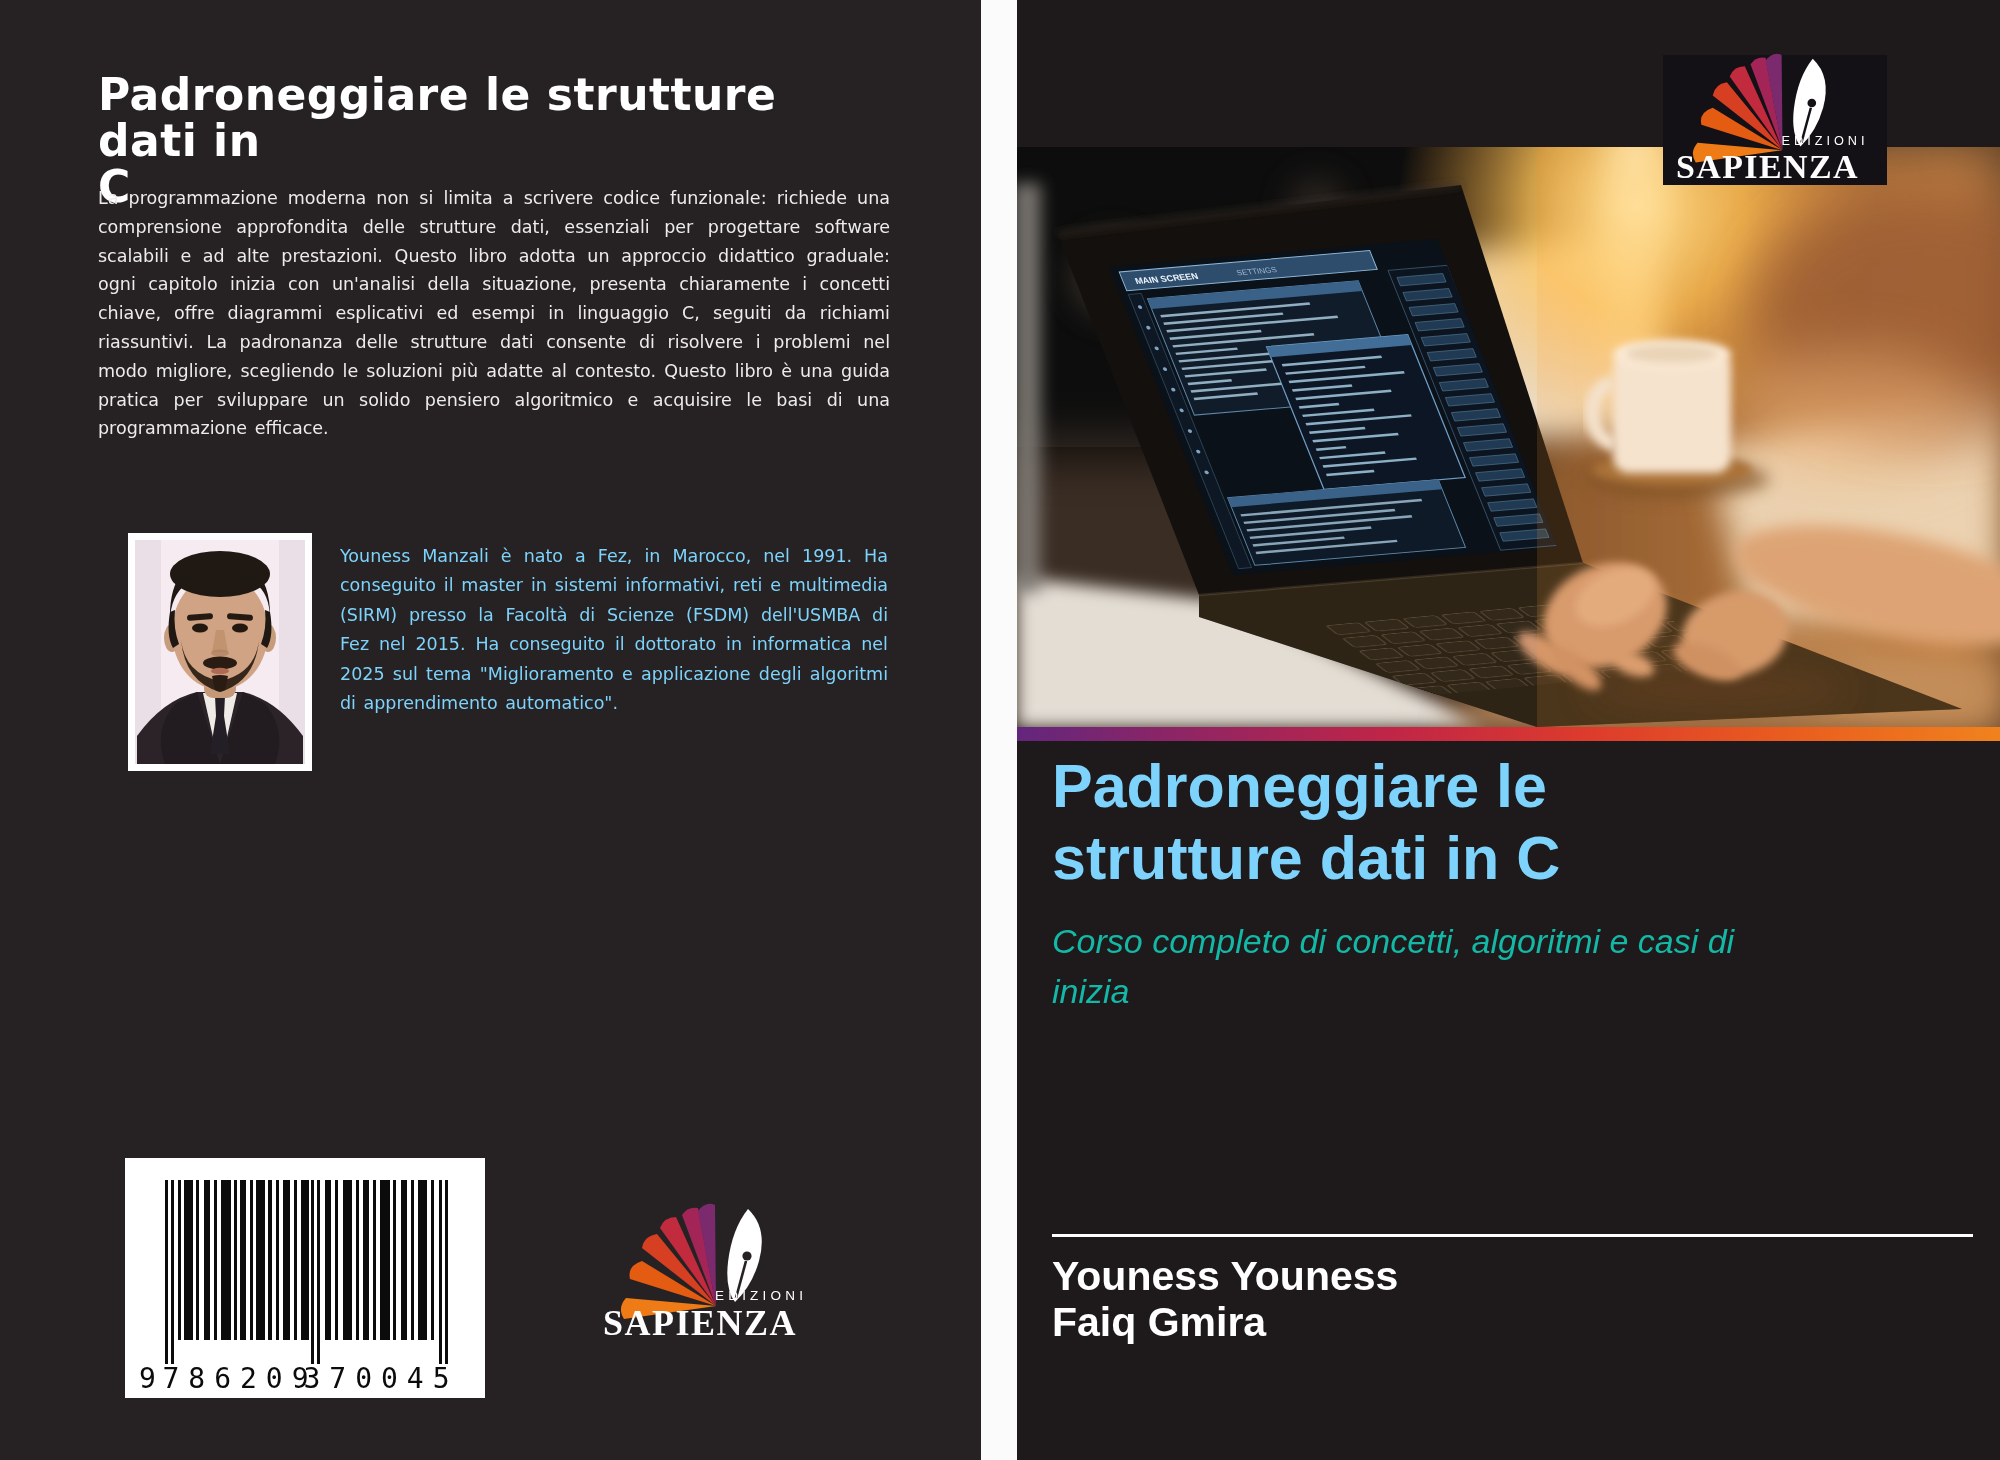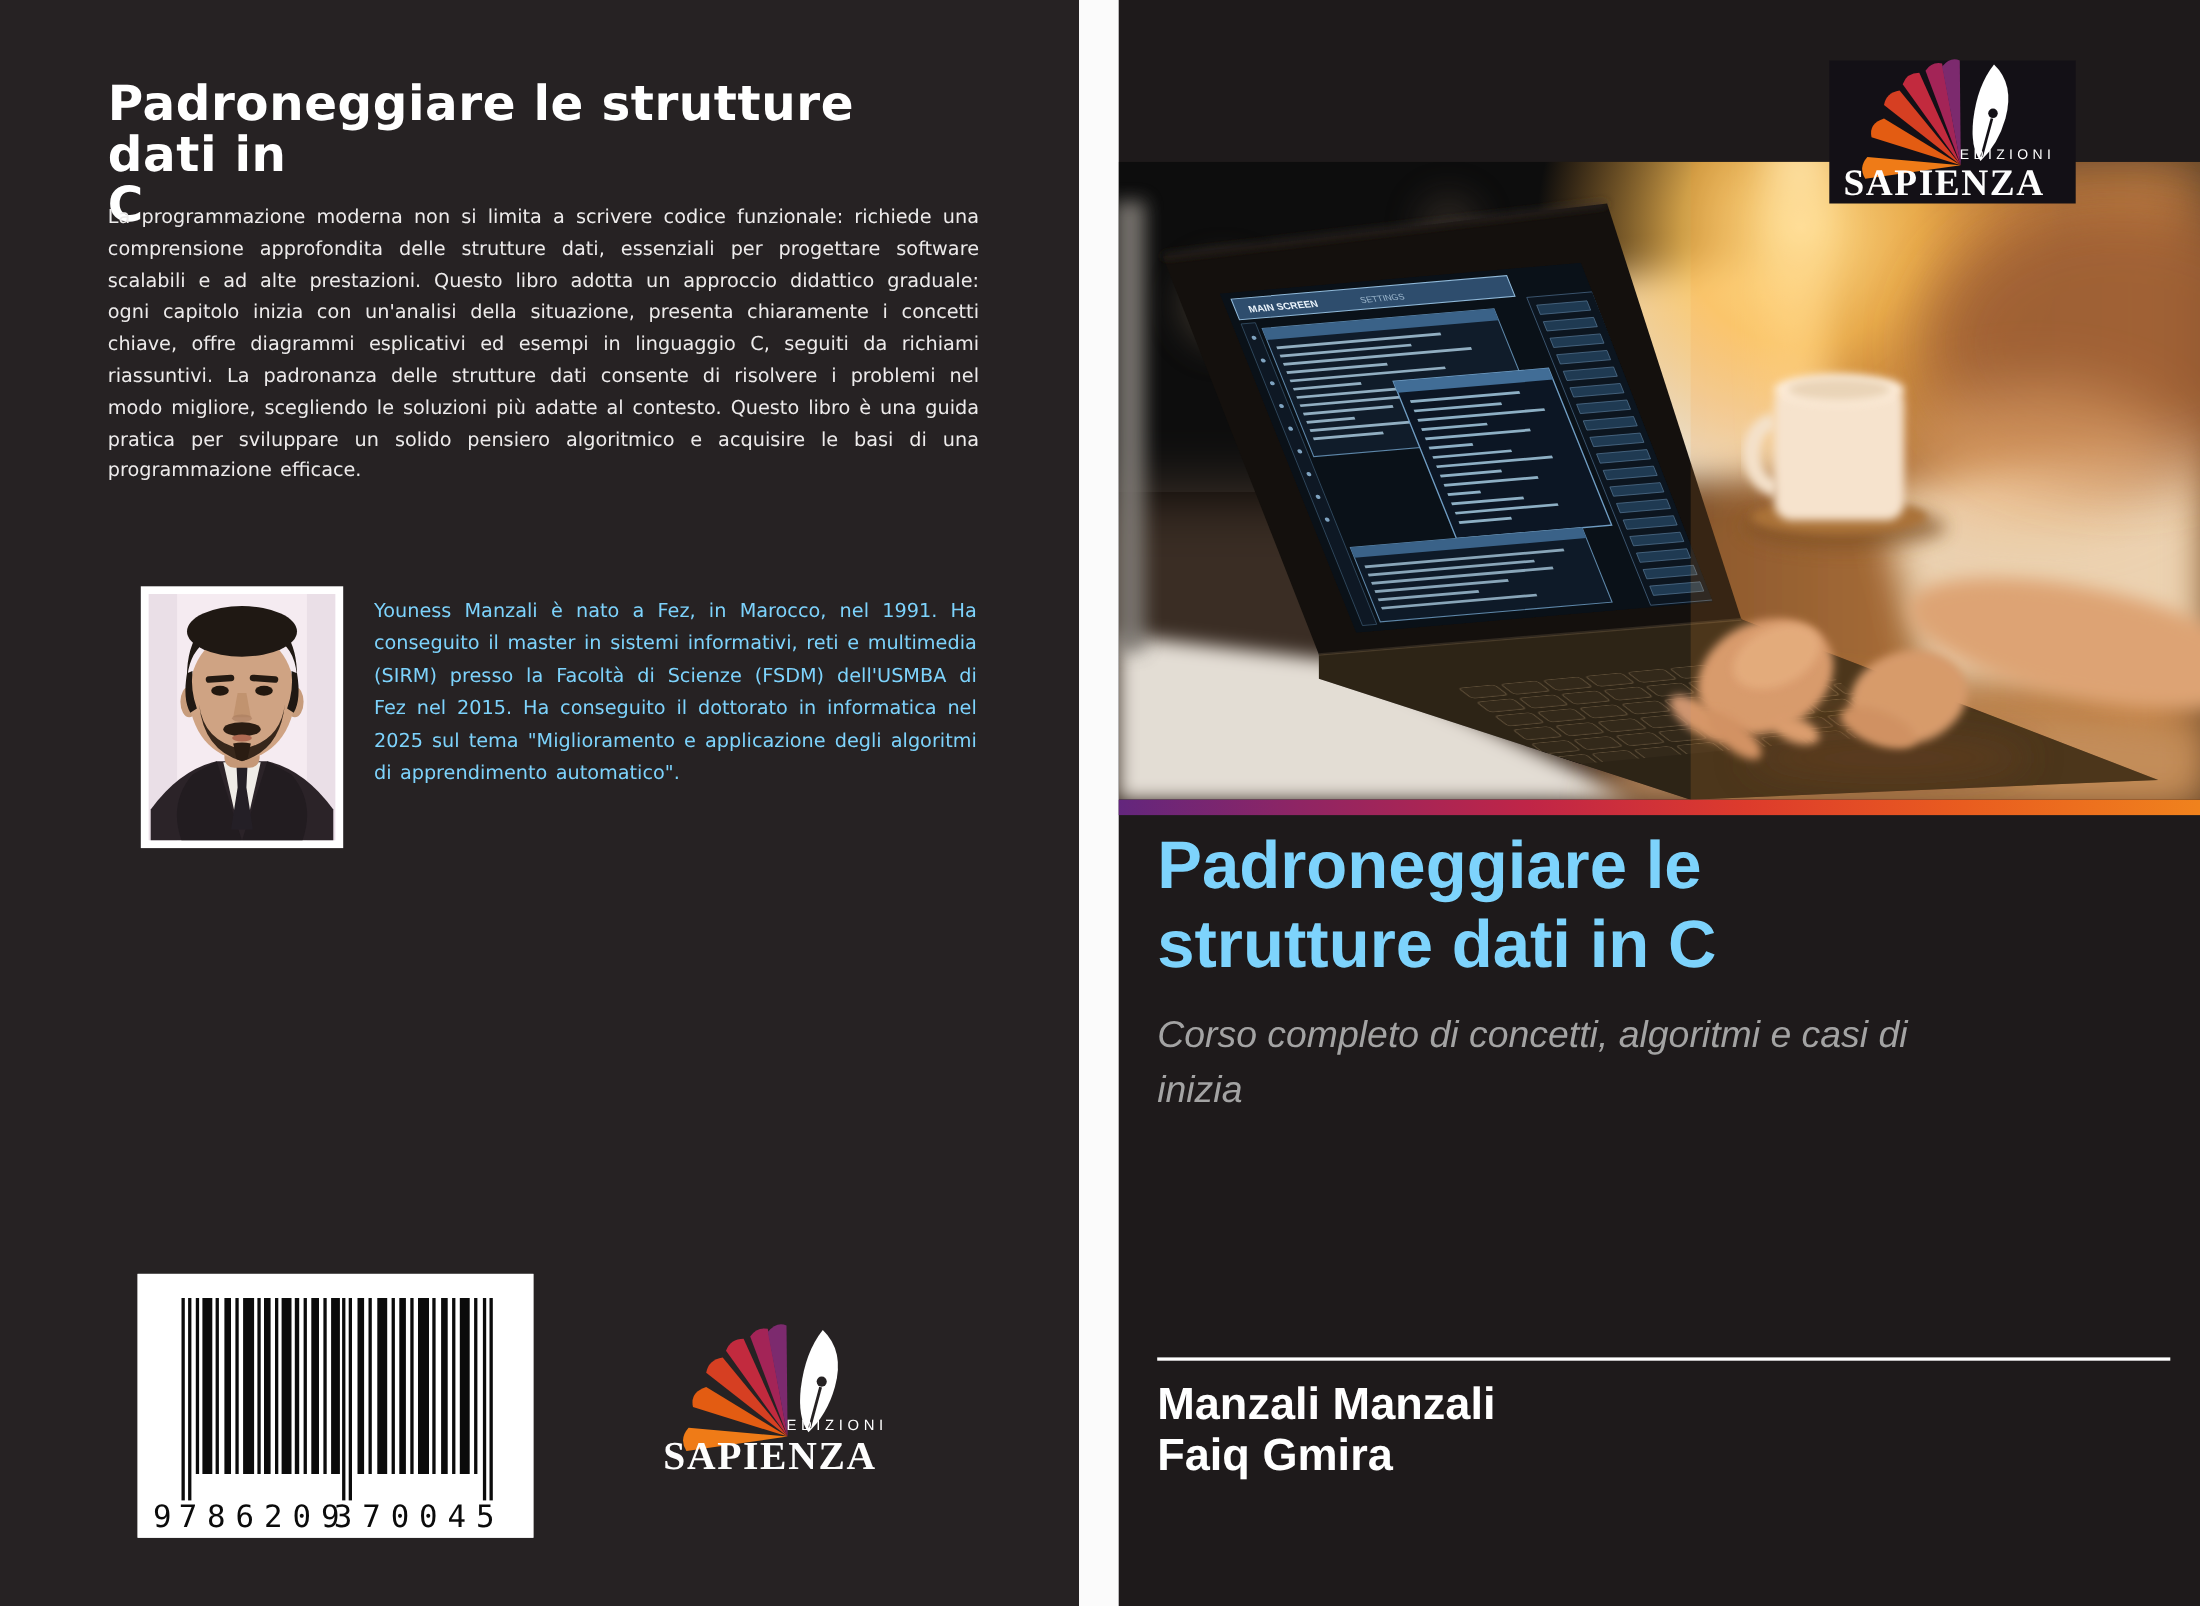"Corso completo di concetti, algoritmi" .front-subtitle { color: #a3a3a3 -> #14b8a6 }
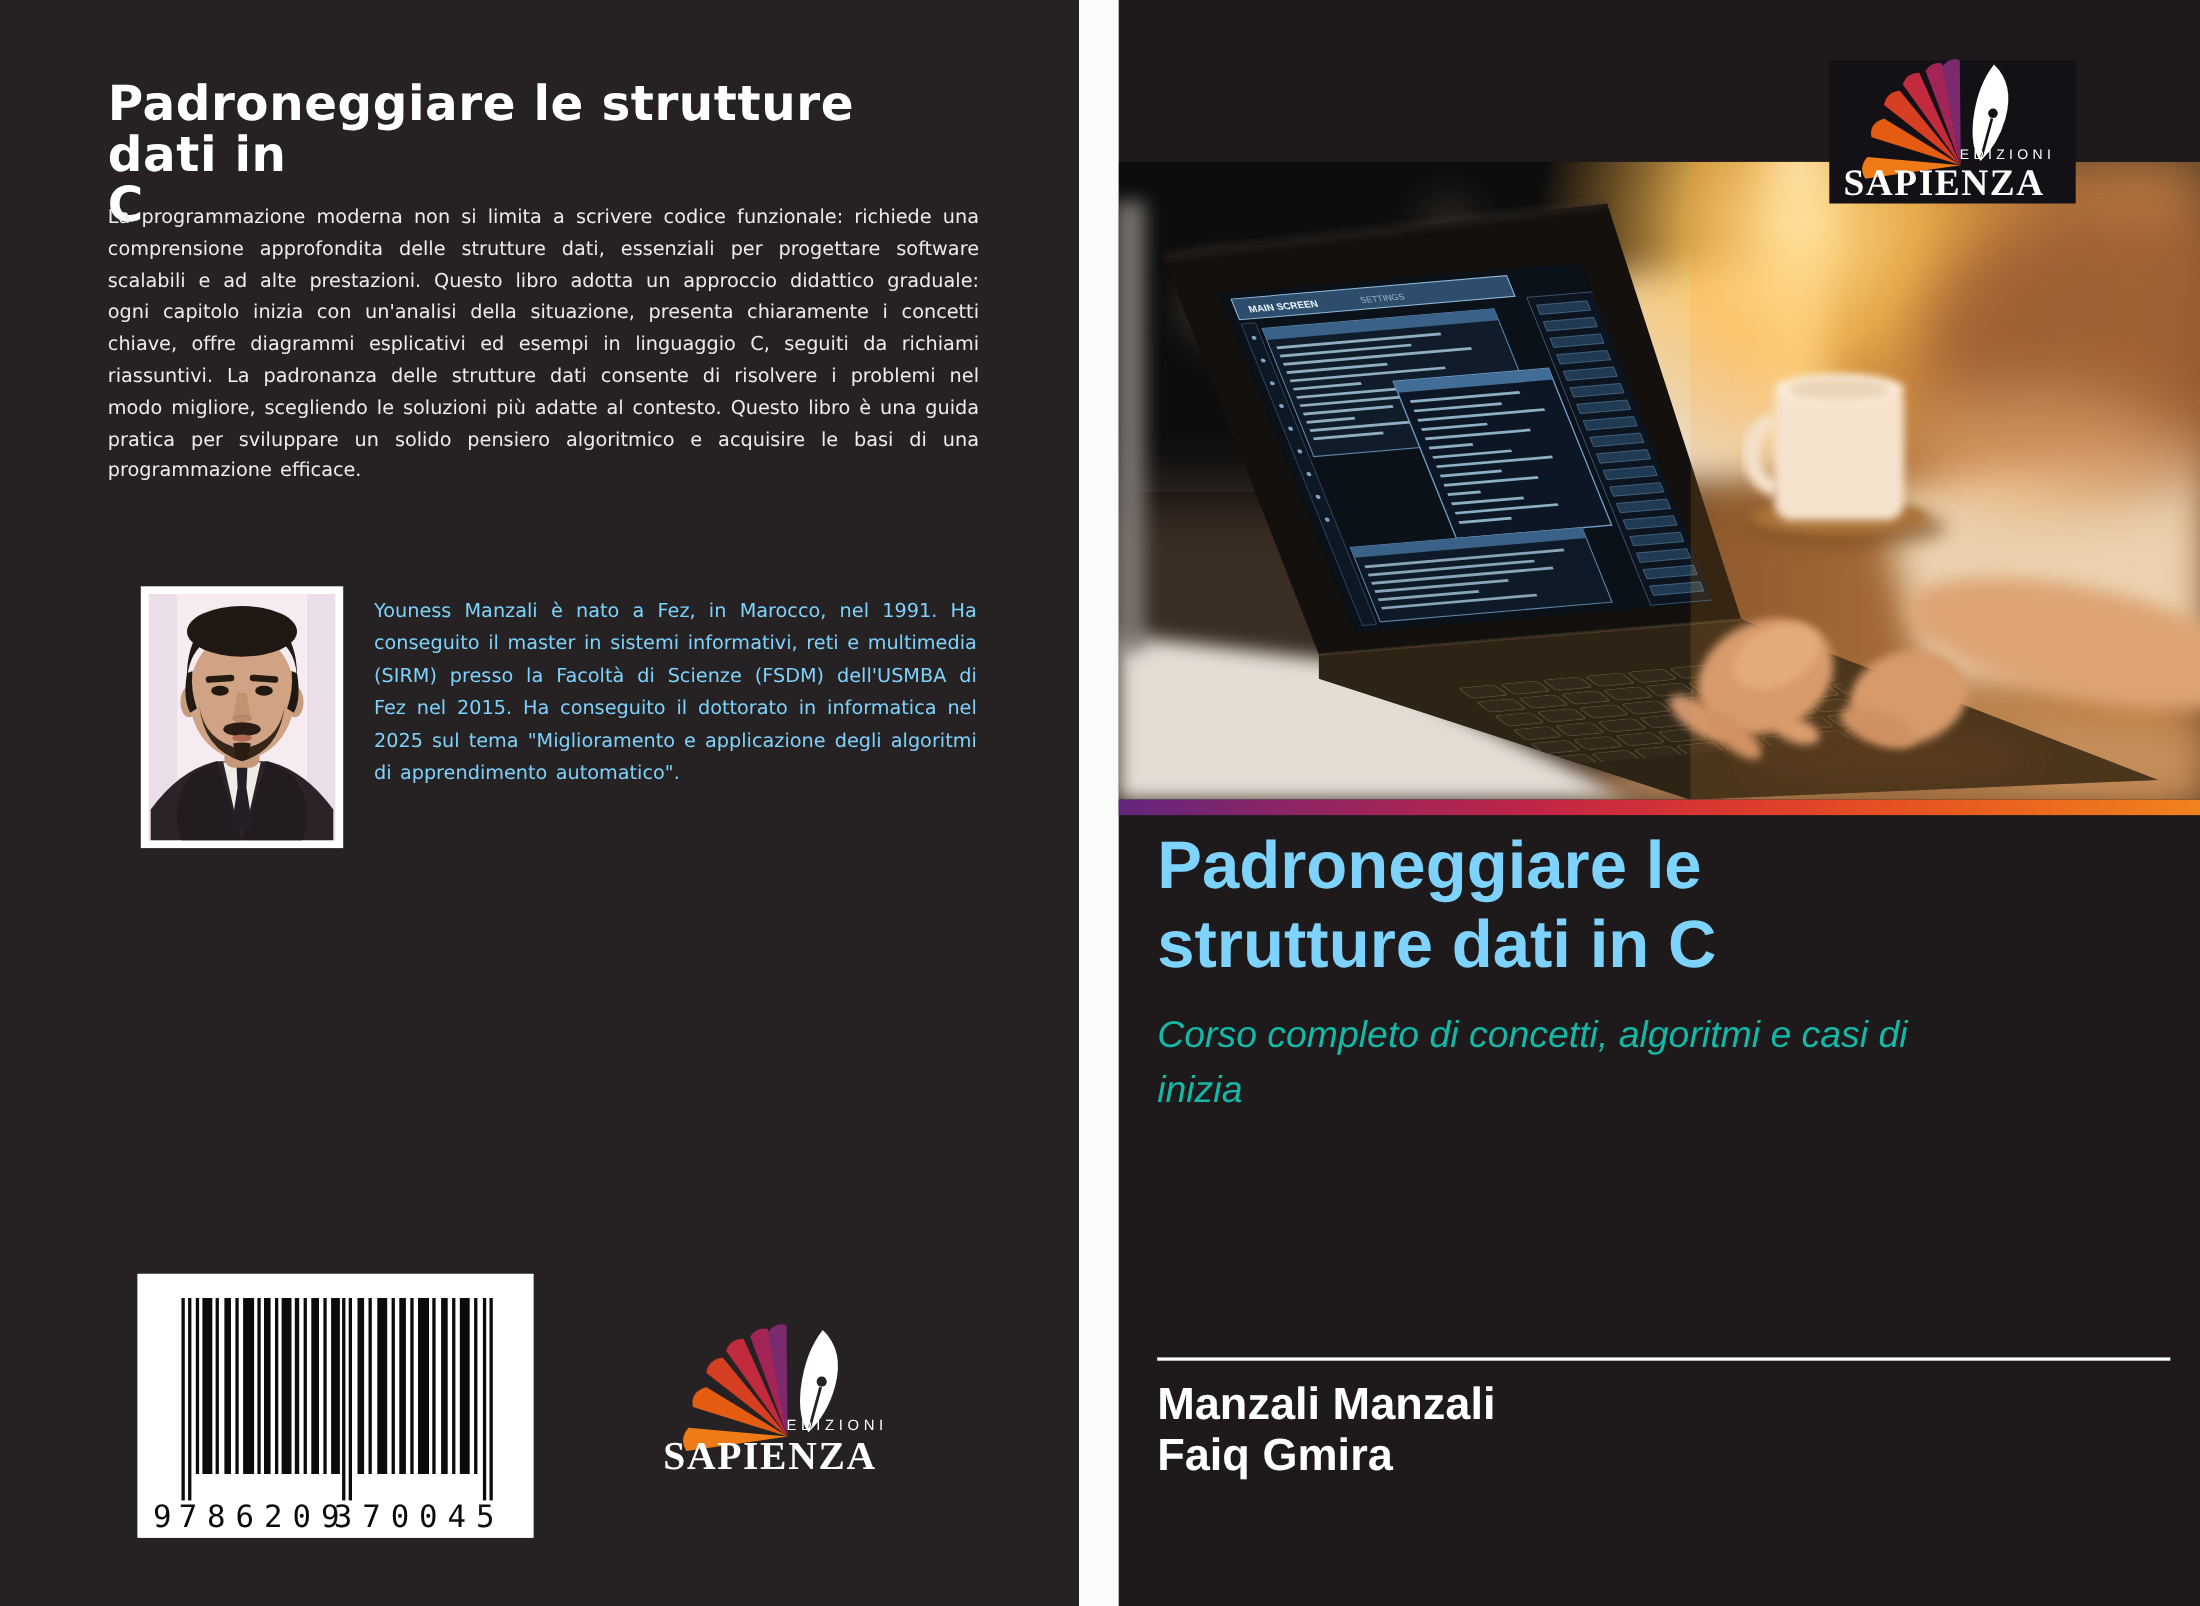"Manzali Manzali" div { text: Manzali Manzali -> Youness Youness }
